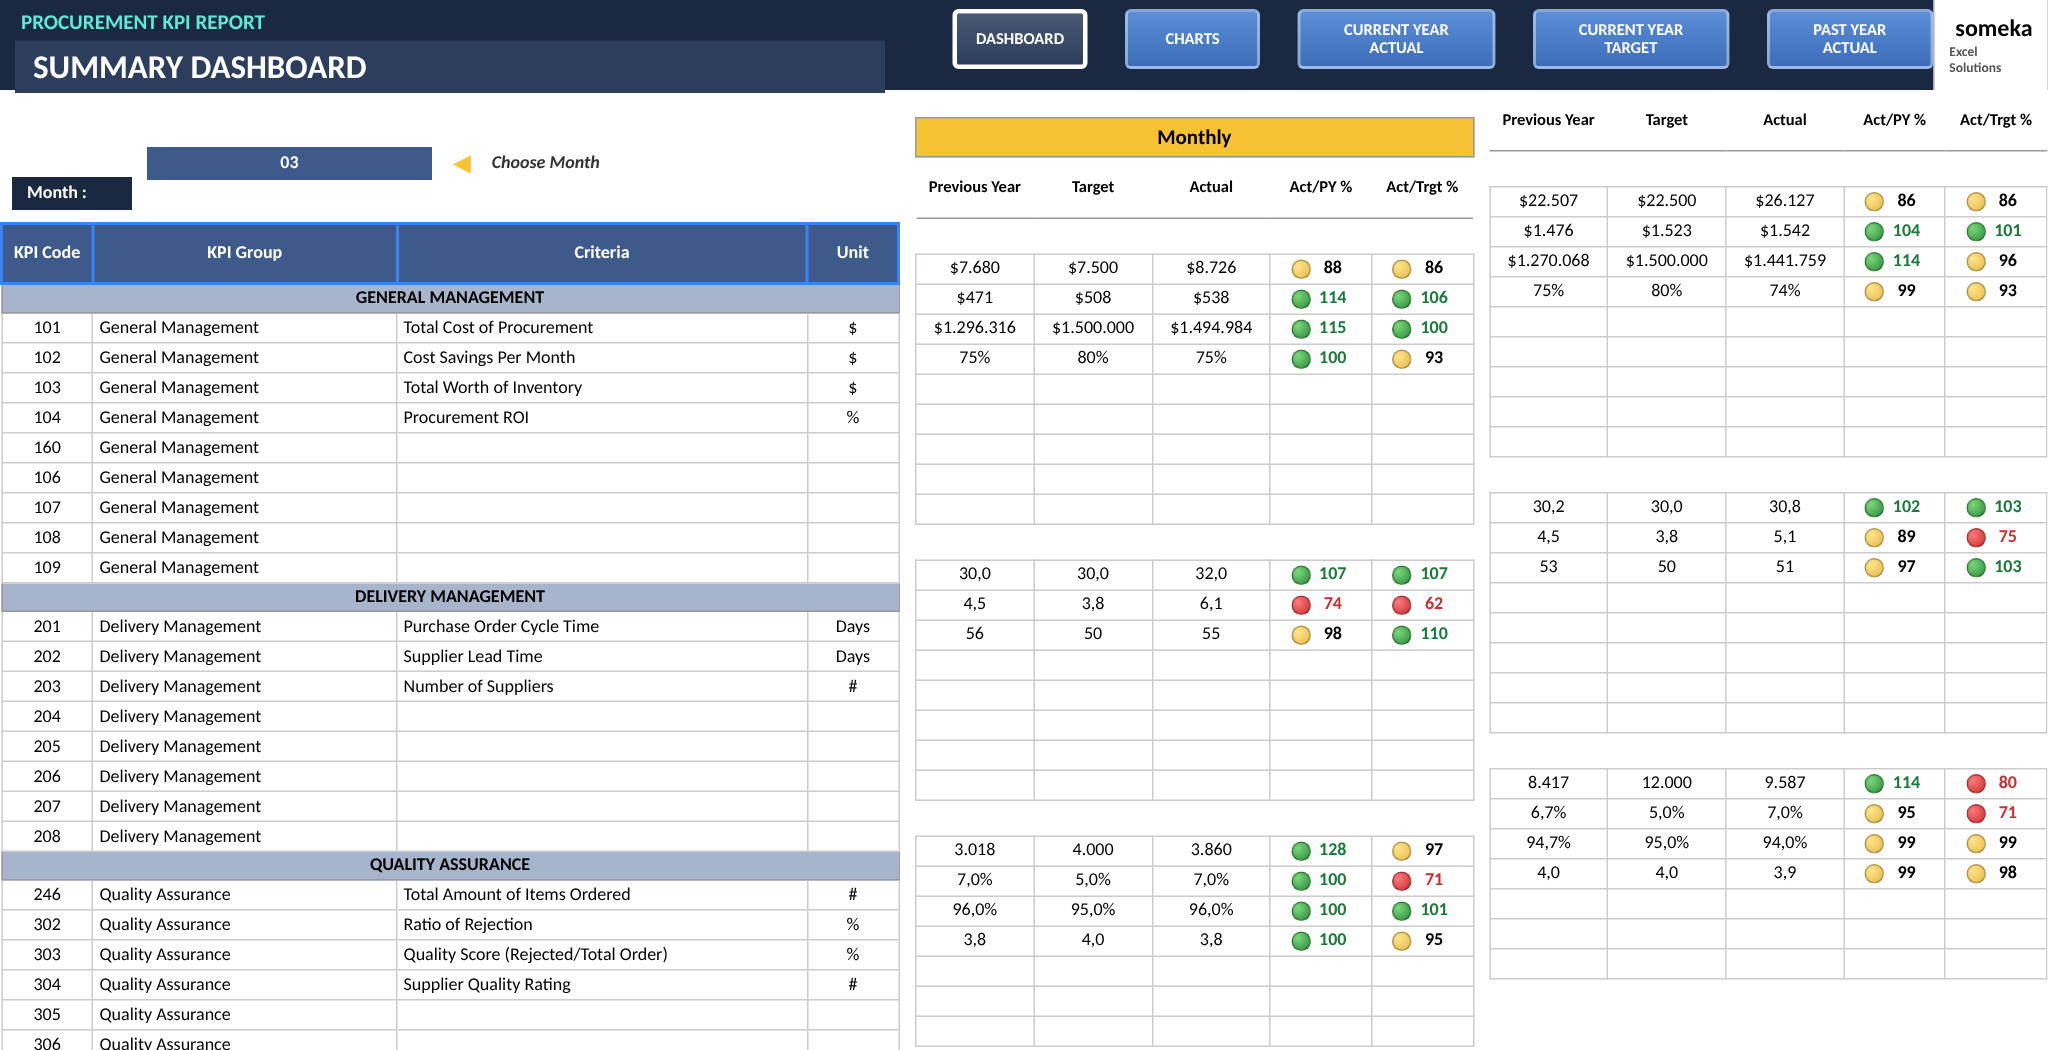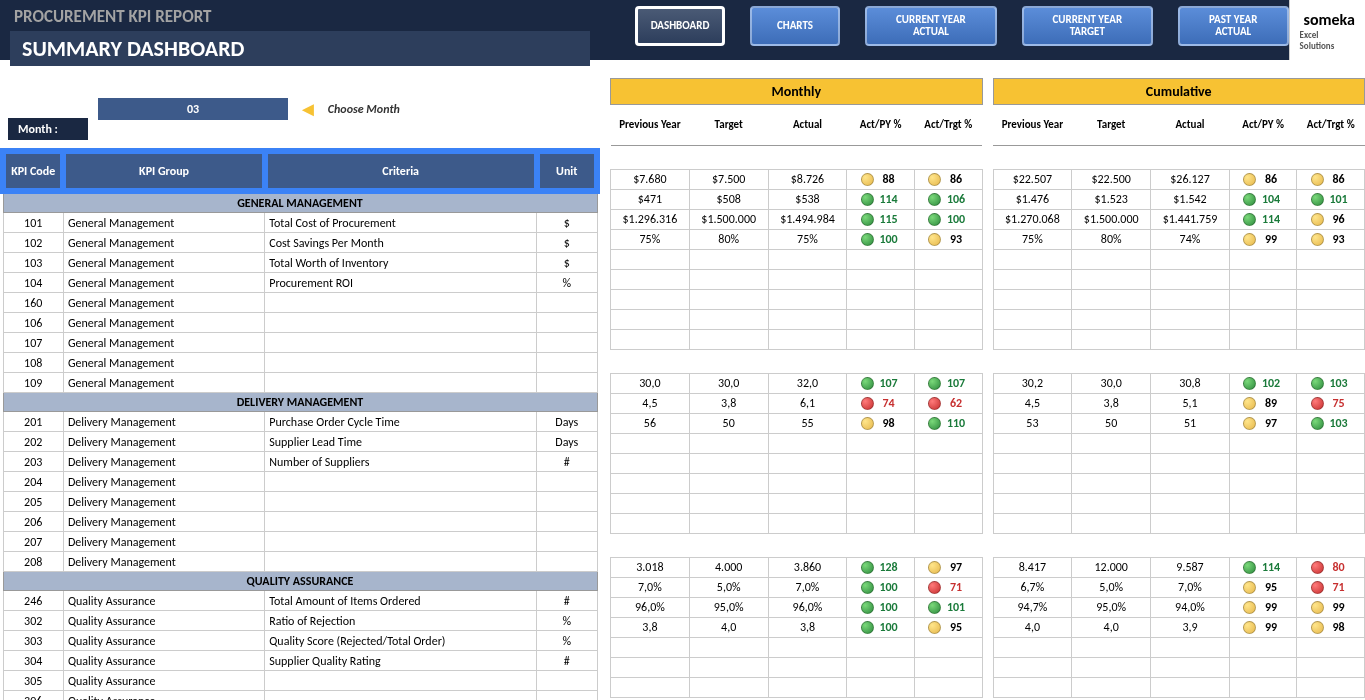"PROCUREMENT KPI REPORT" .main-title { color: #a3a3a3 -> #5eead4; font-size: 17px -> 14px }
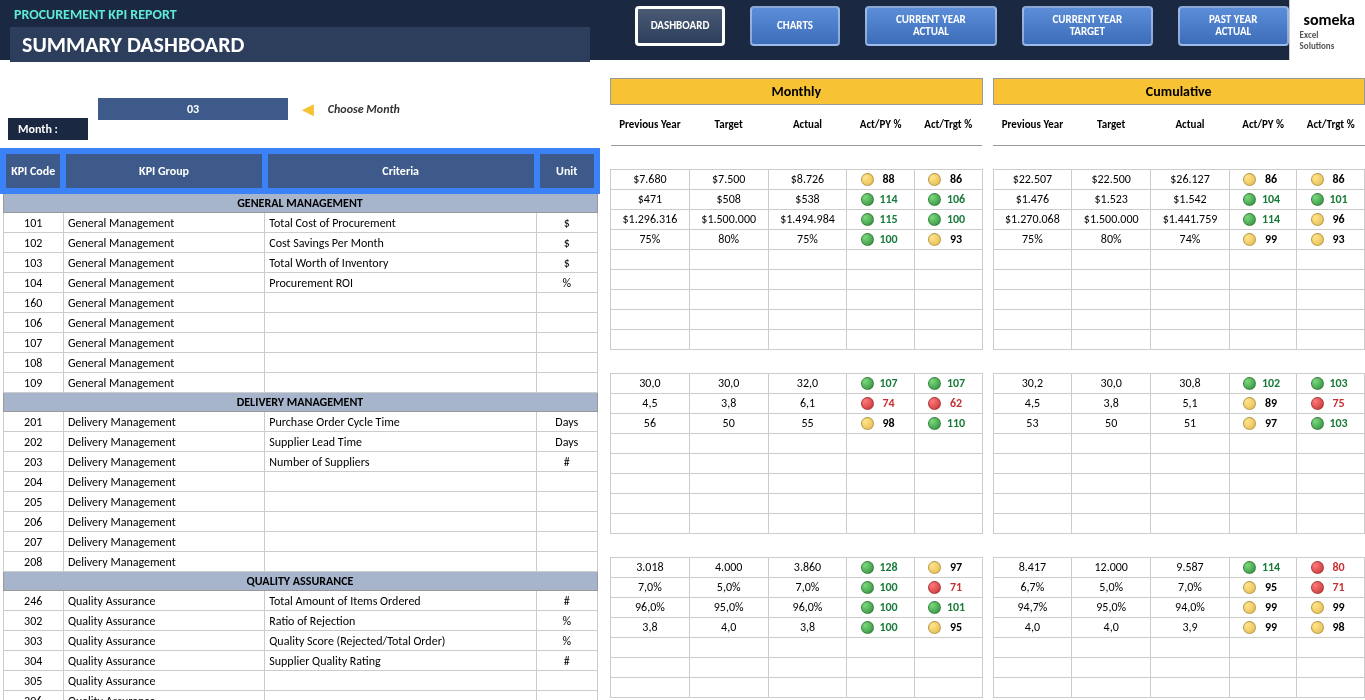"Cumulative" div.block-title { html: <div>Cumulative</div> -> none }
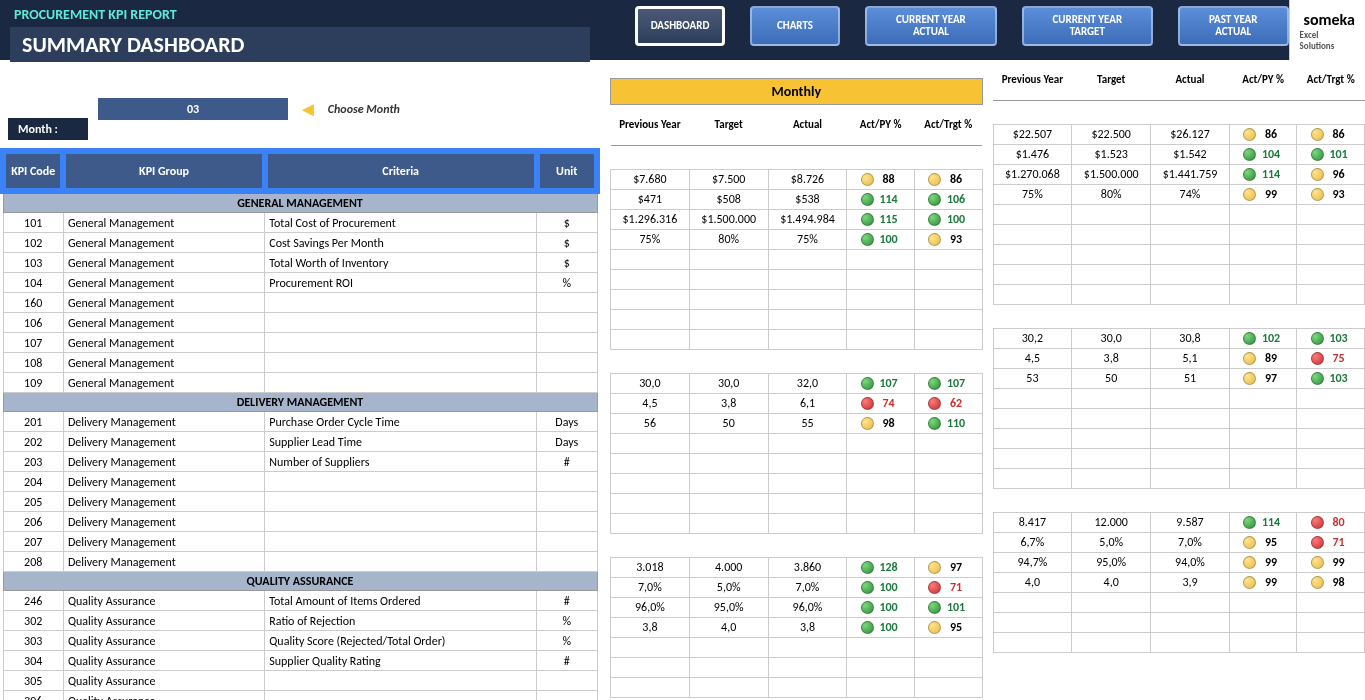"KPI Code" .kpi-header th { border: 6px solid #3b82f6 -> 2px solid #3b82f6 }
